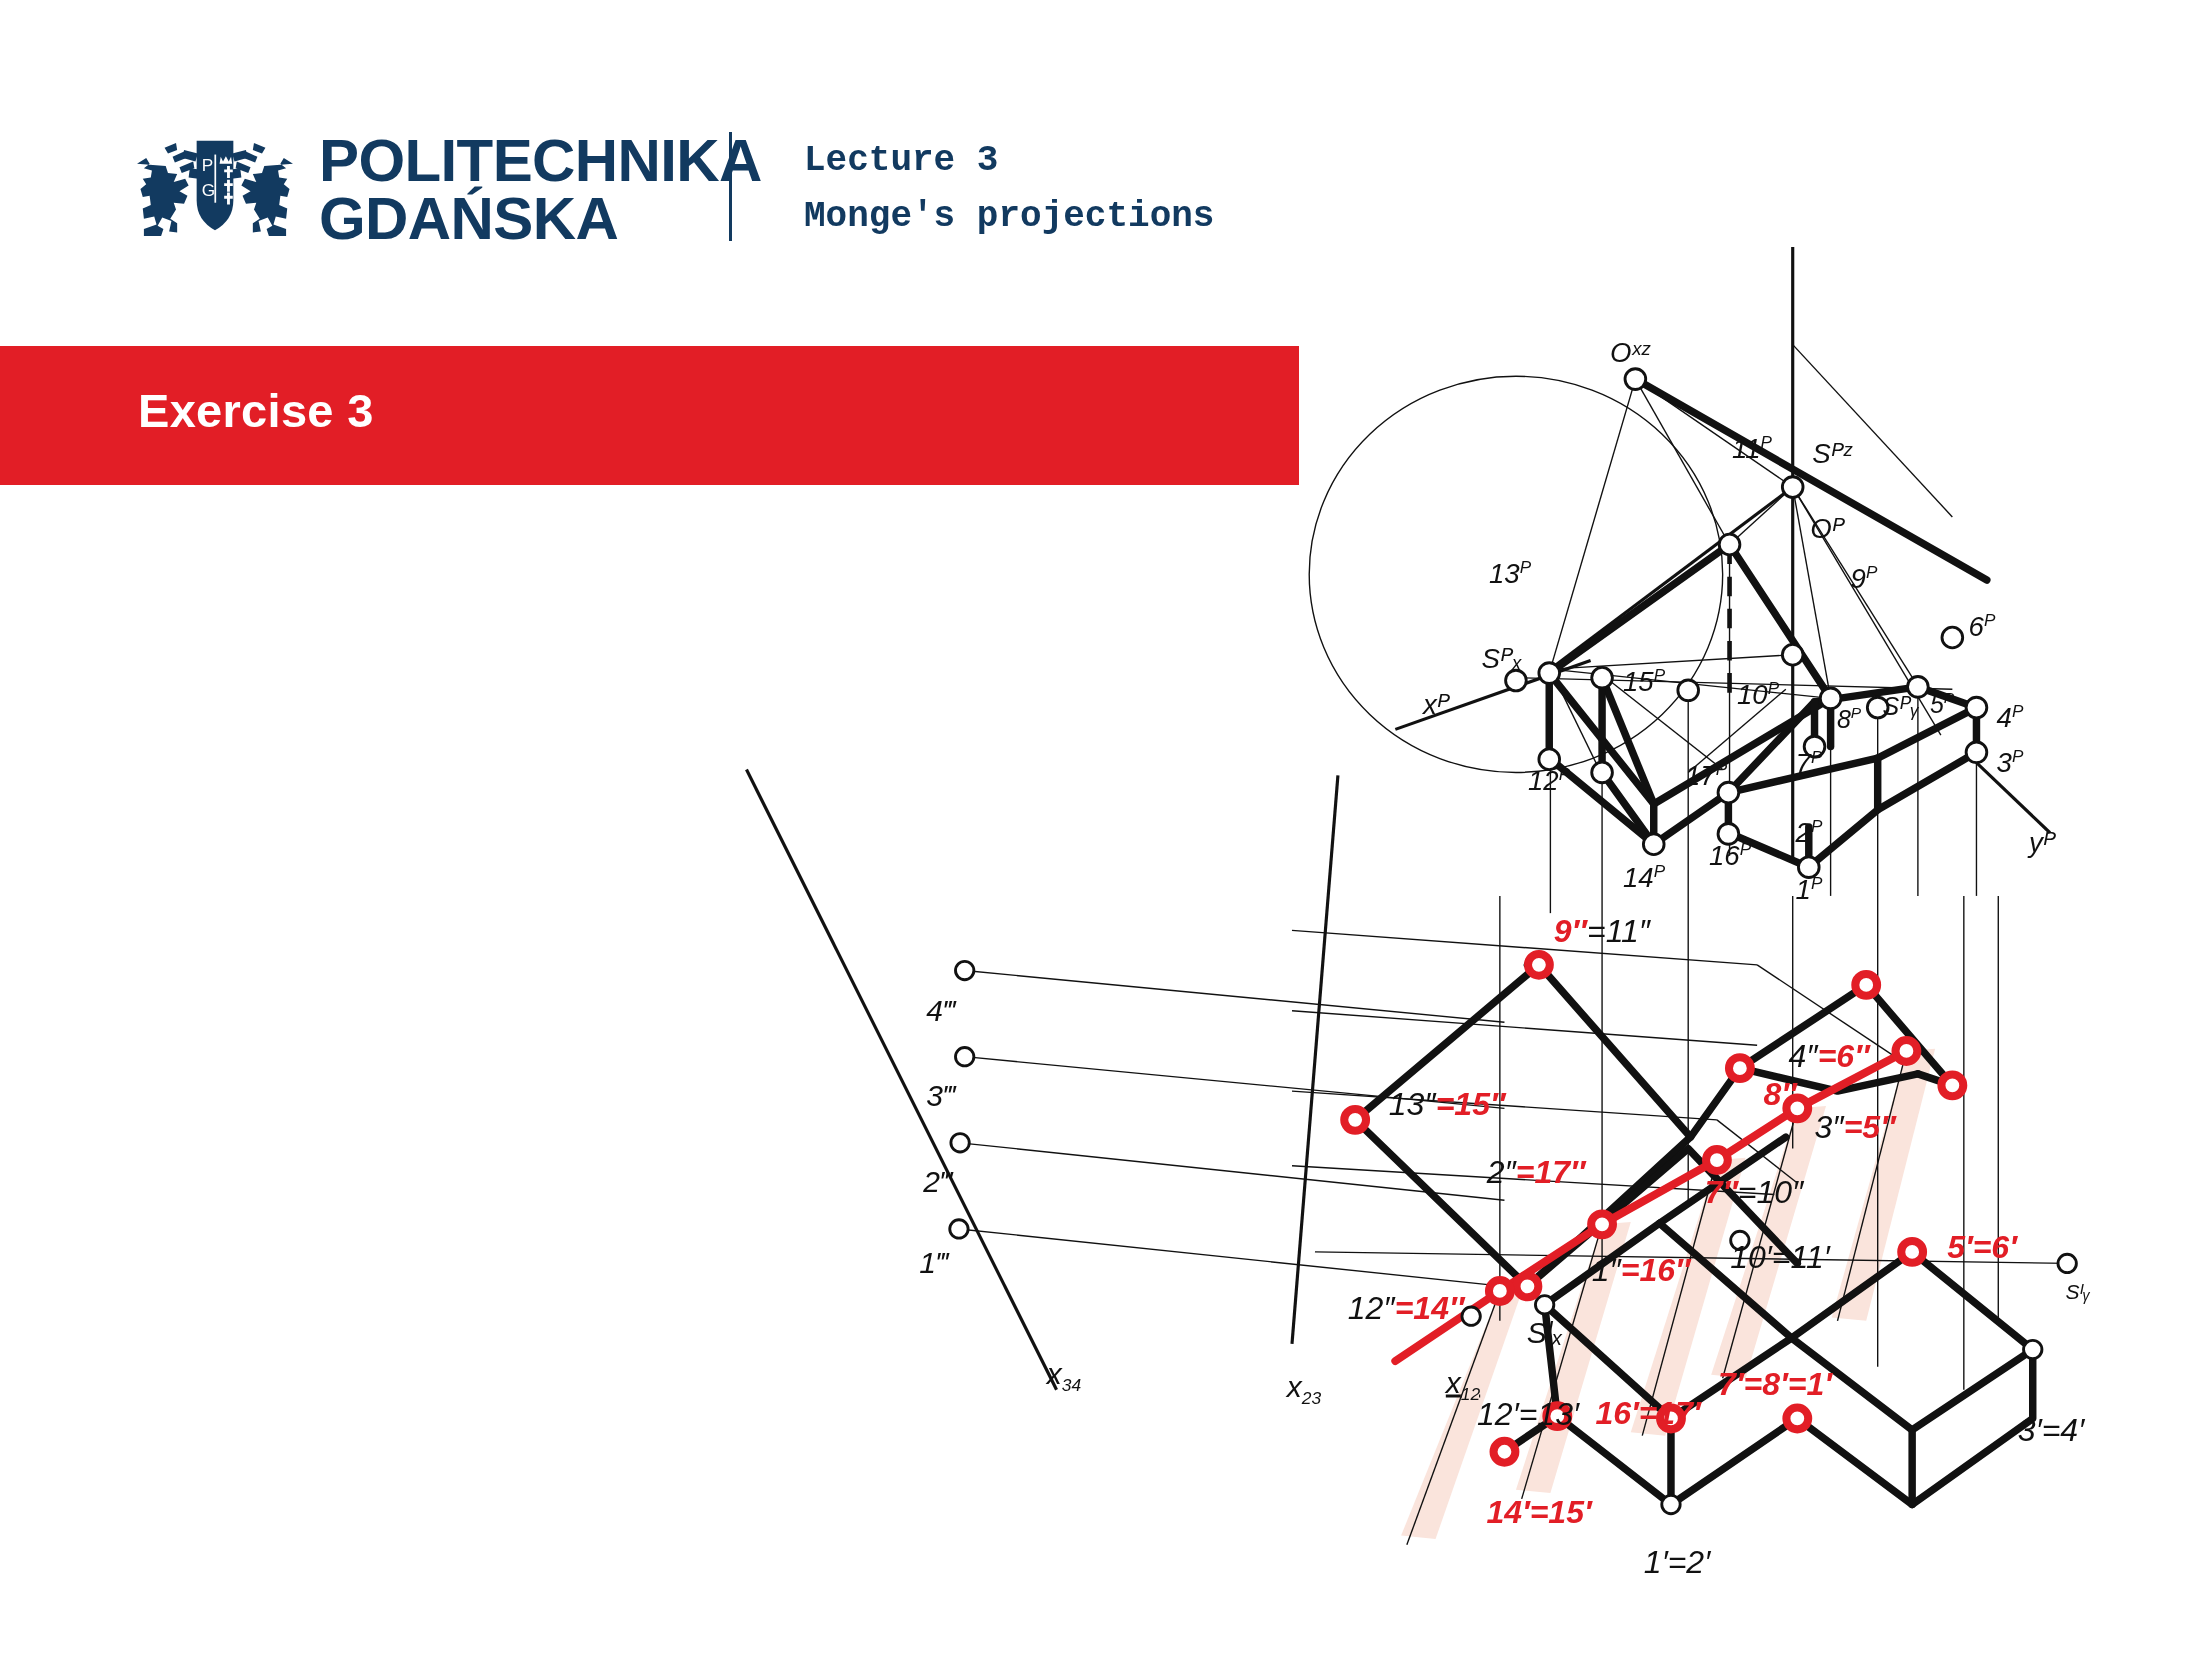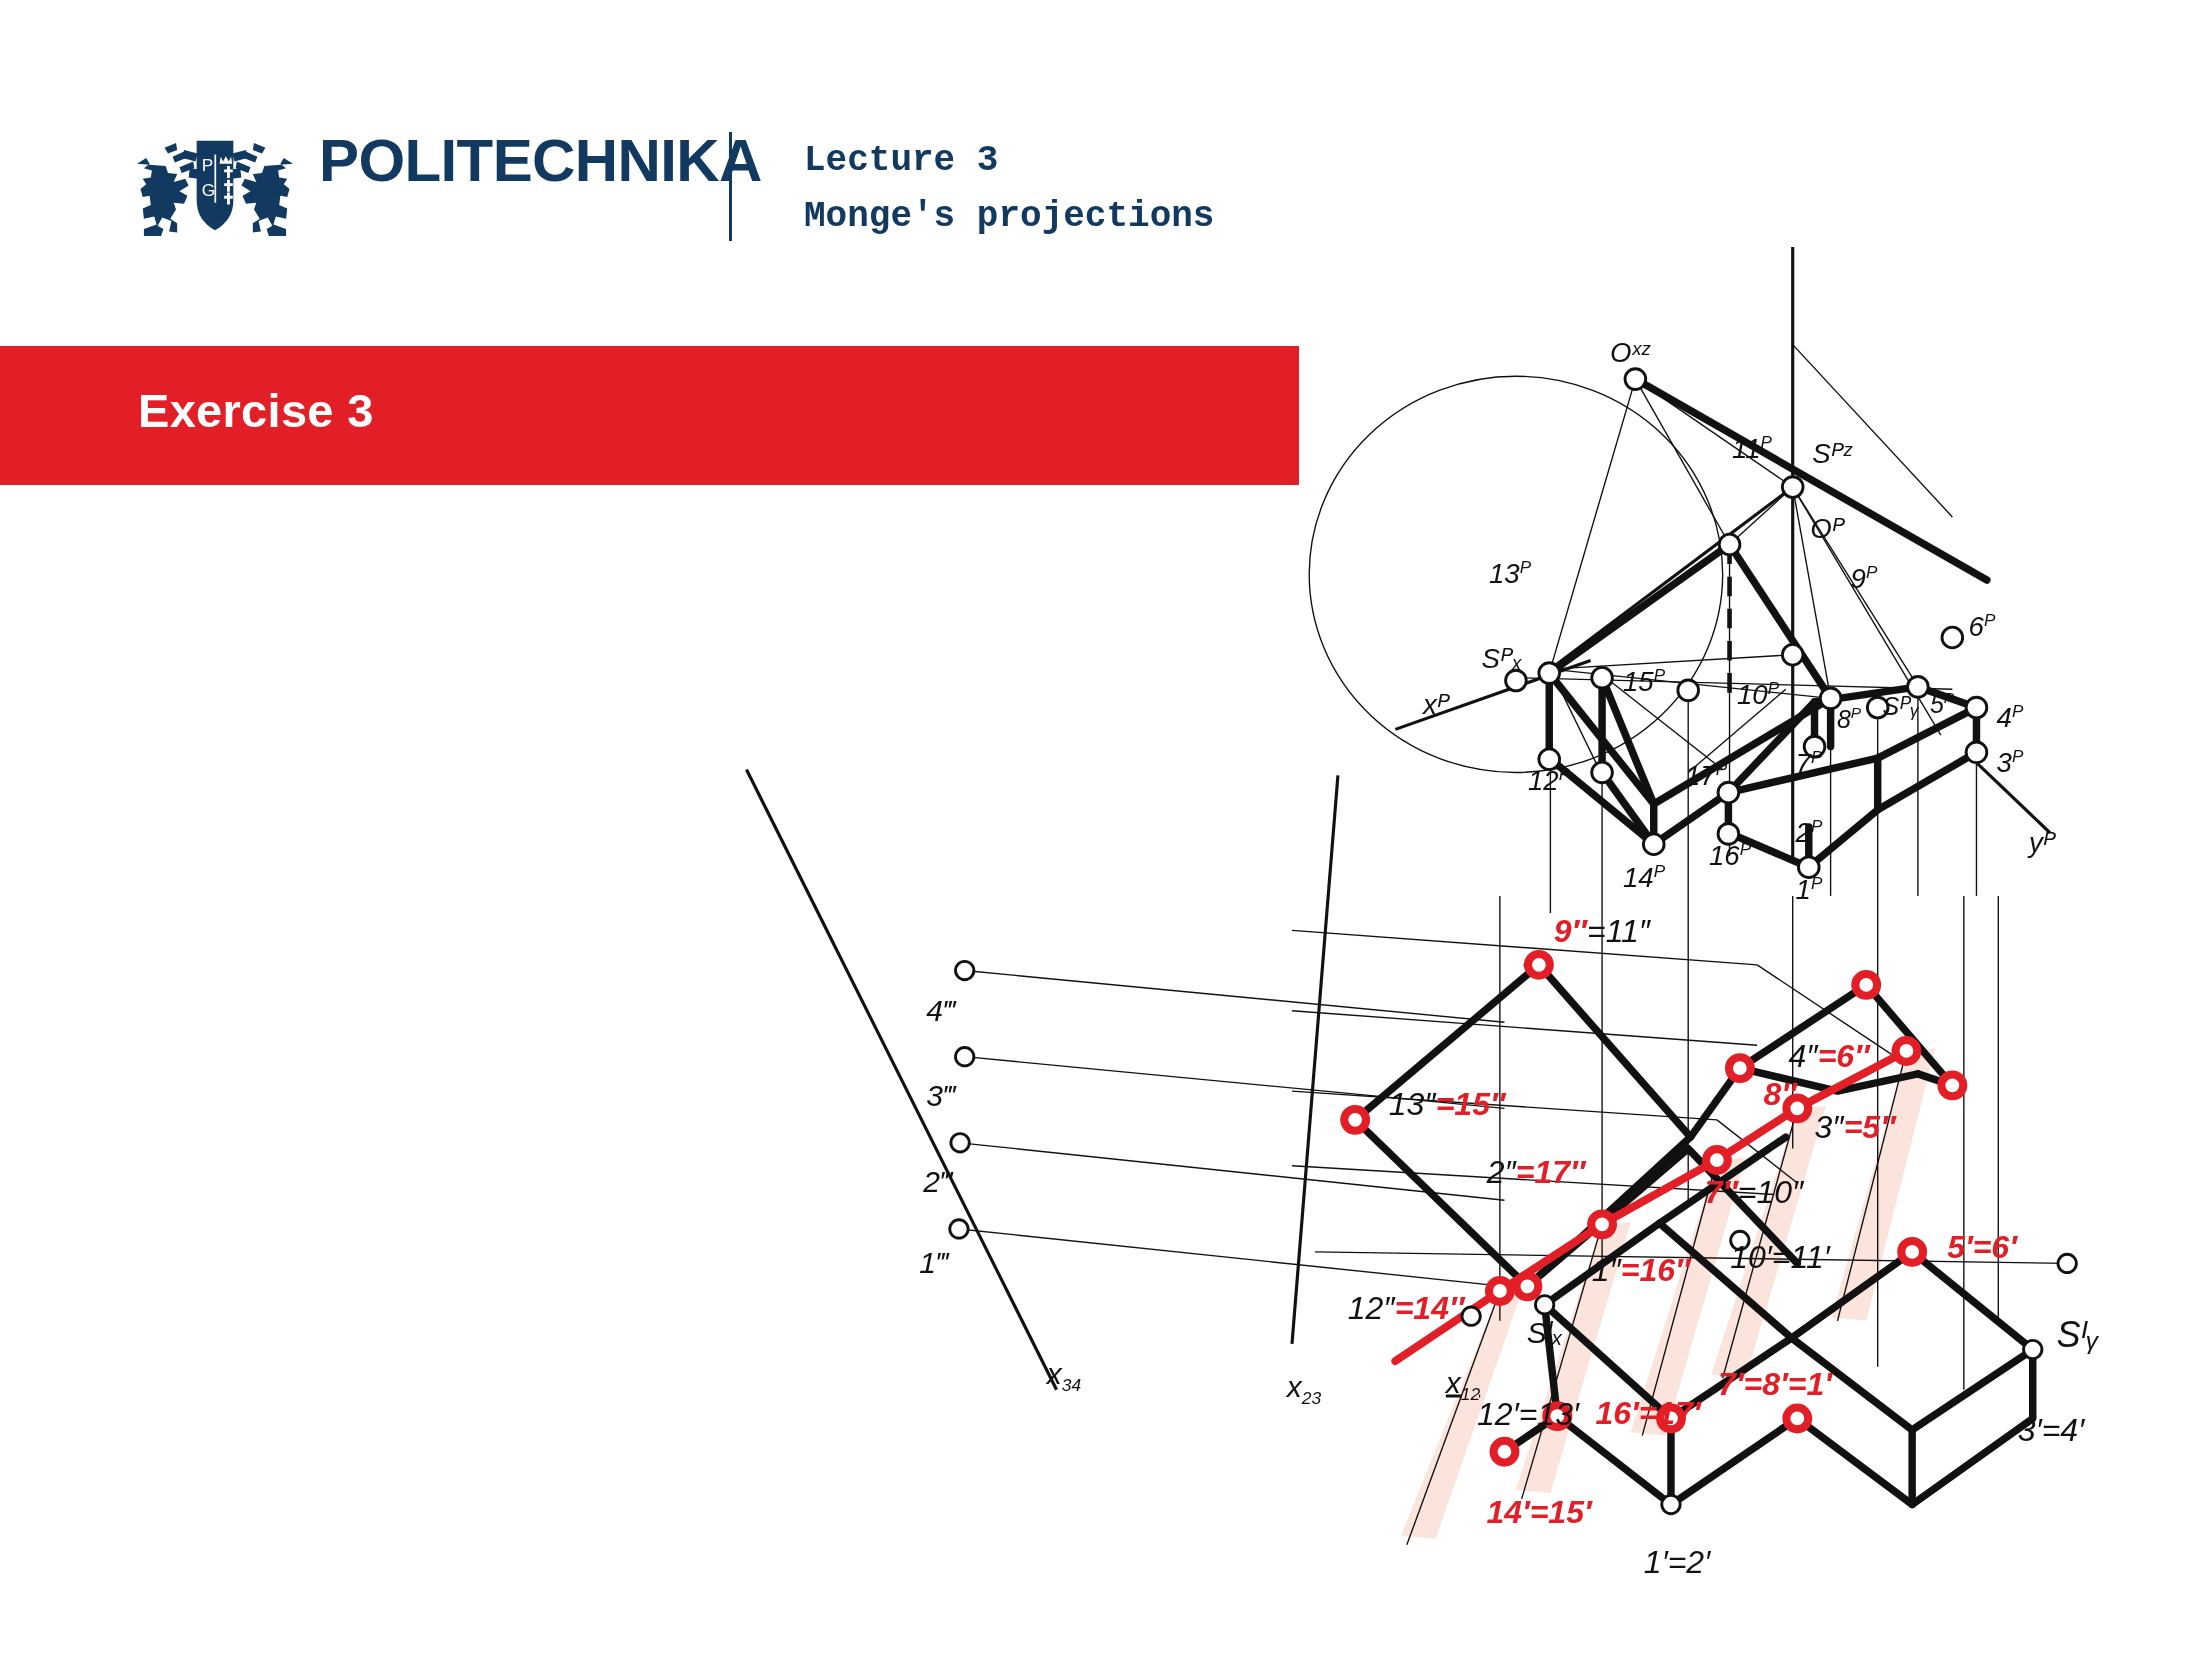"GDAŃSKA" div { html: none -> <div>GDAŃSKA</div> }
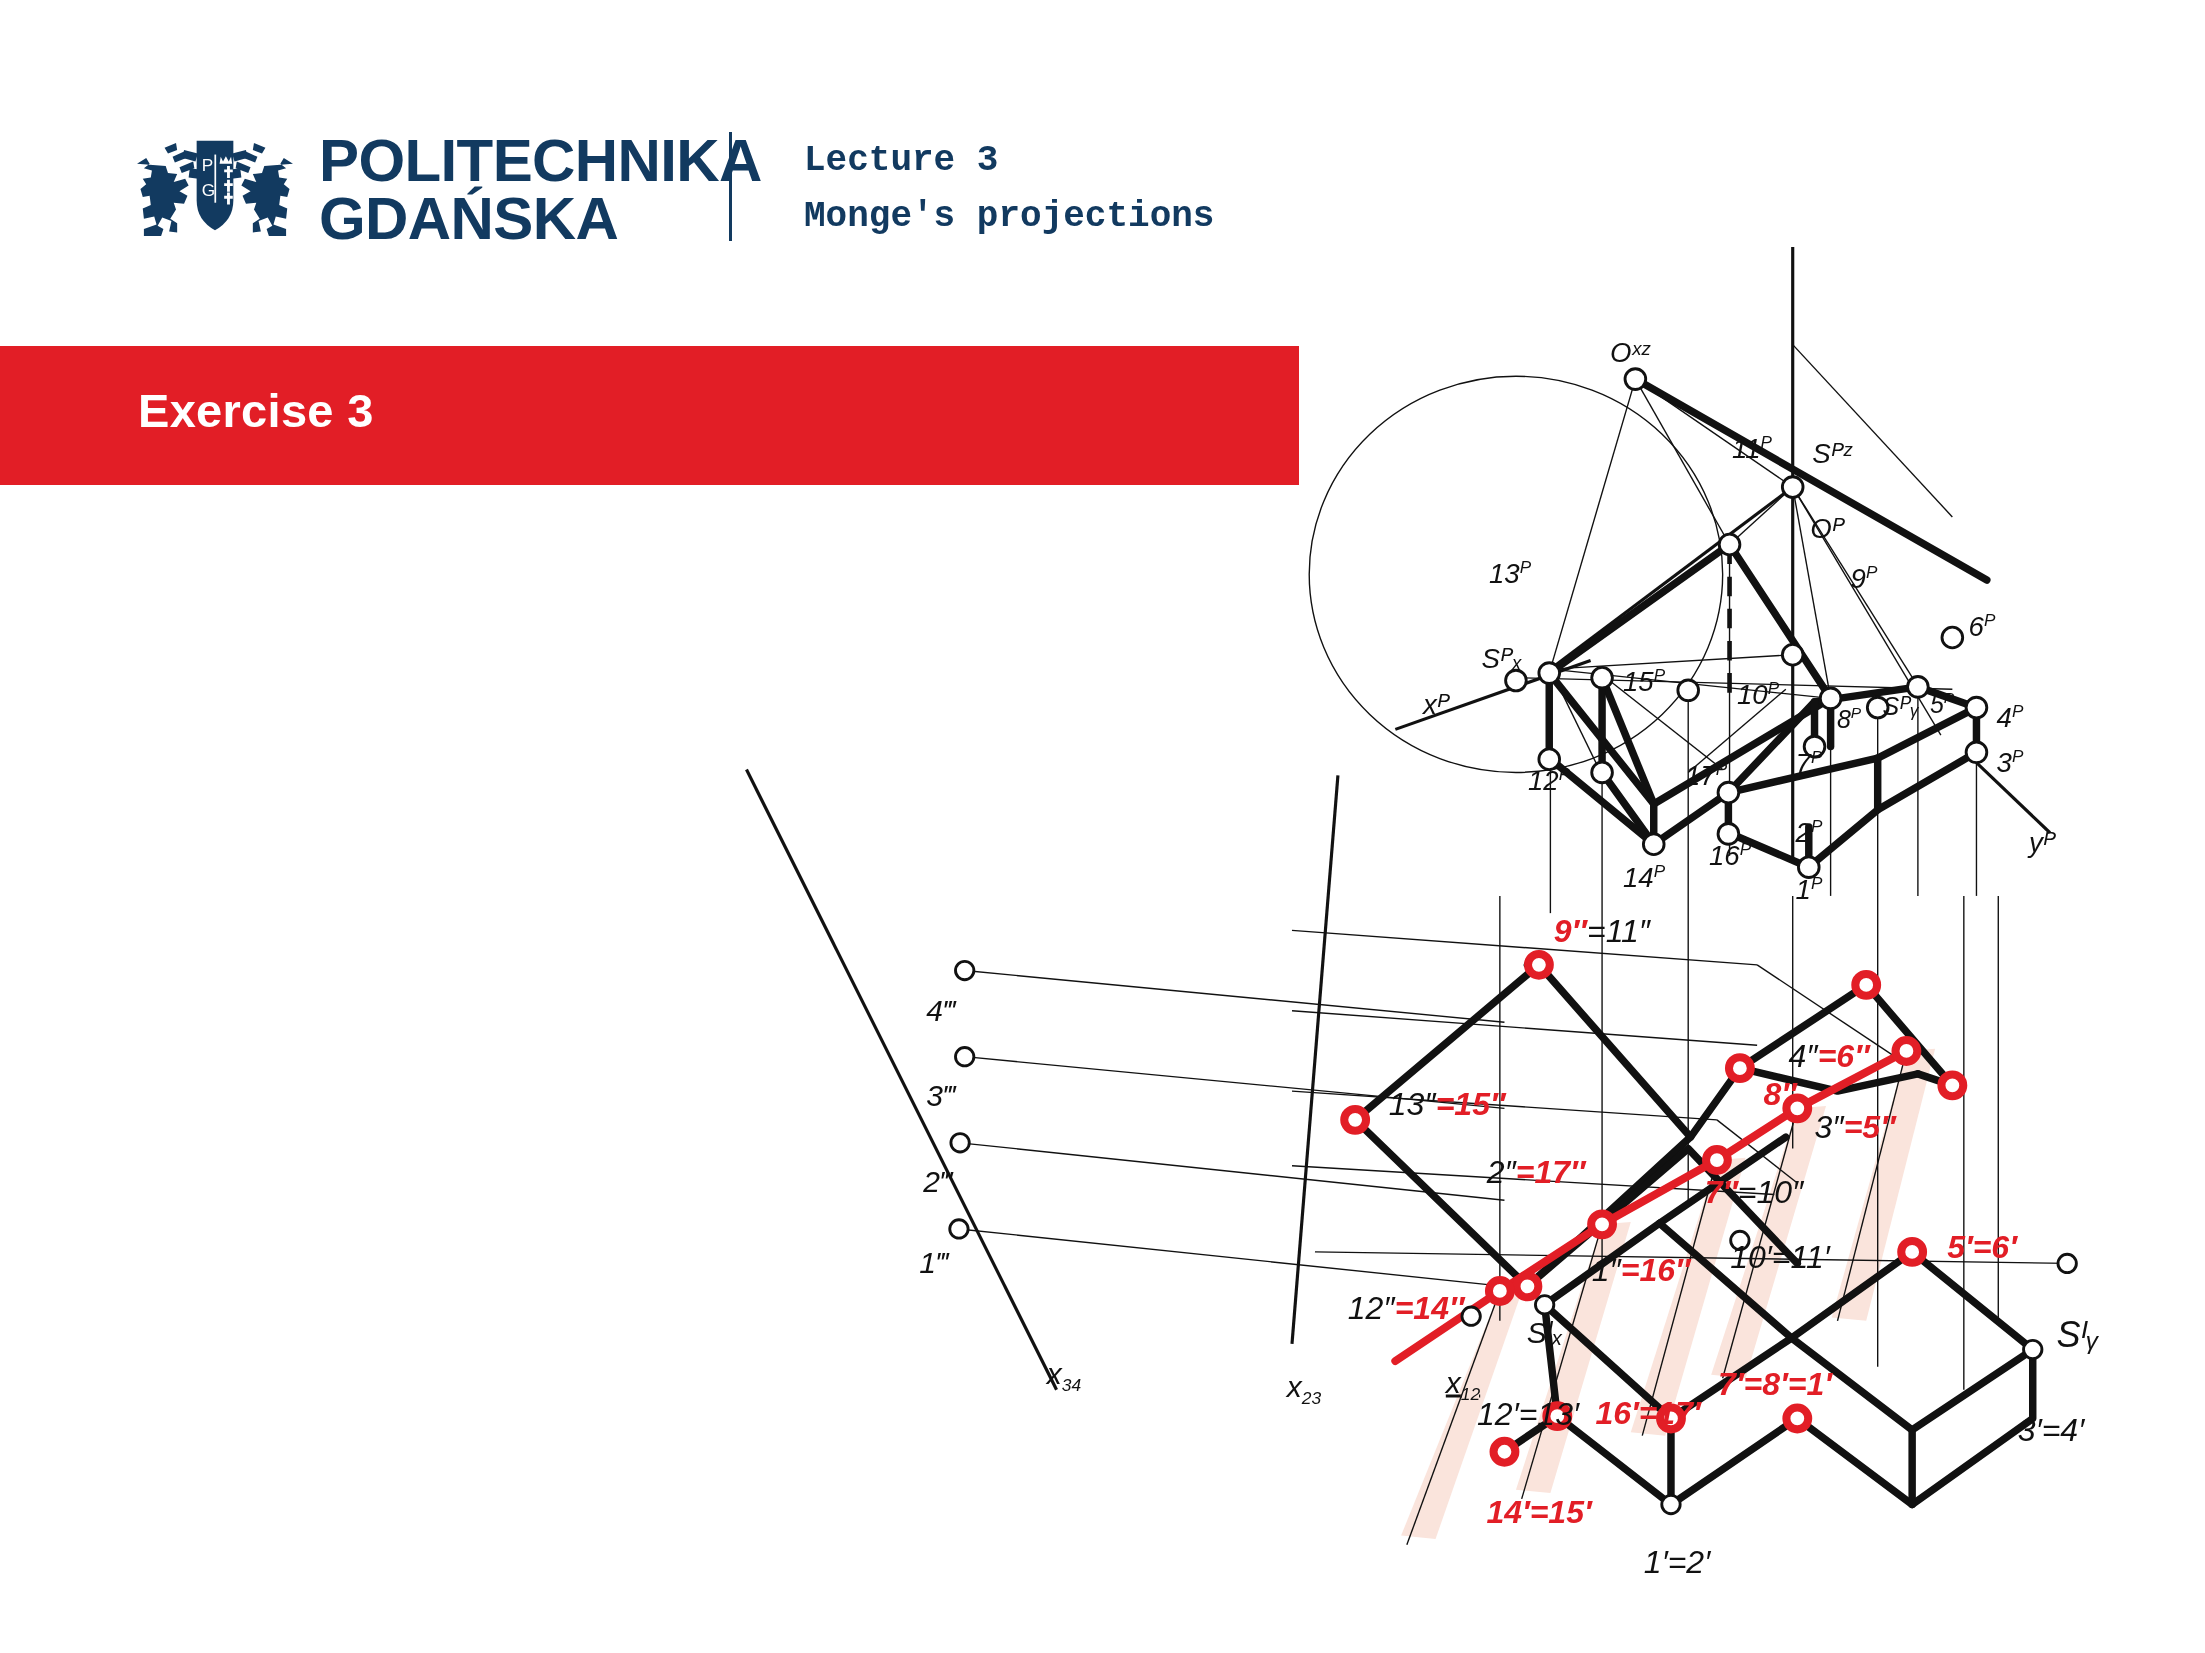"Sᴵᵧ" div.lbl { font-size: 36px -> 21px; top: 1335px -> 1292px }
